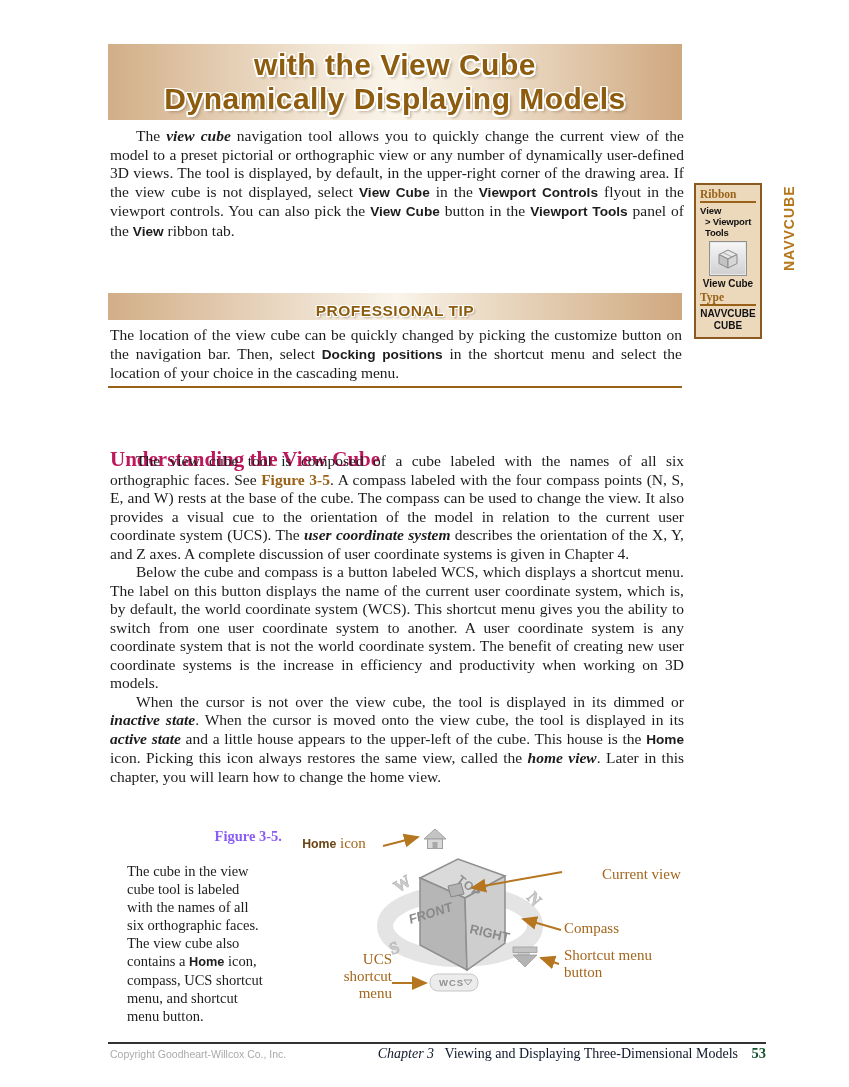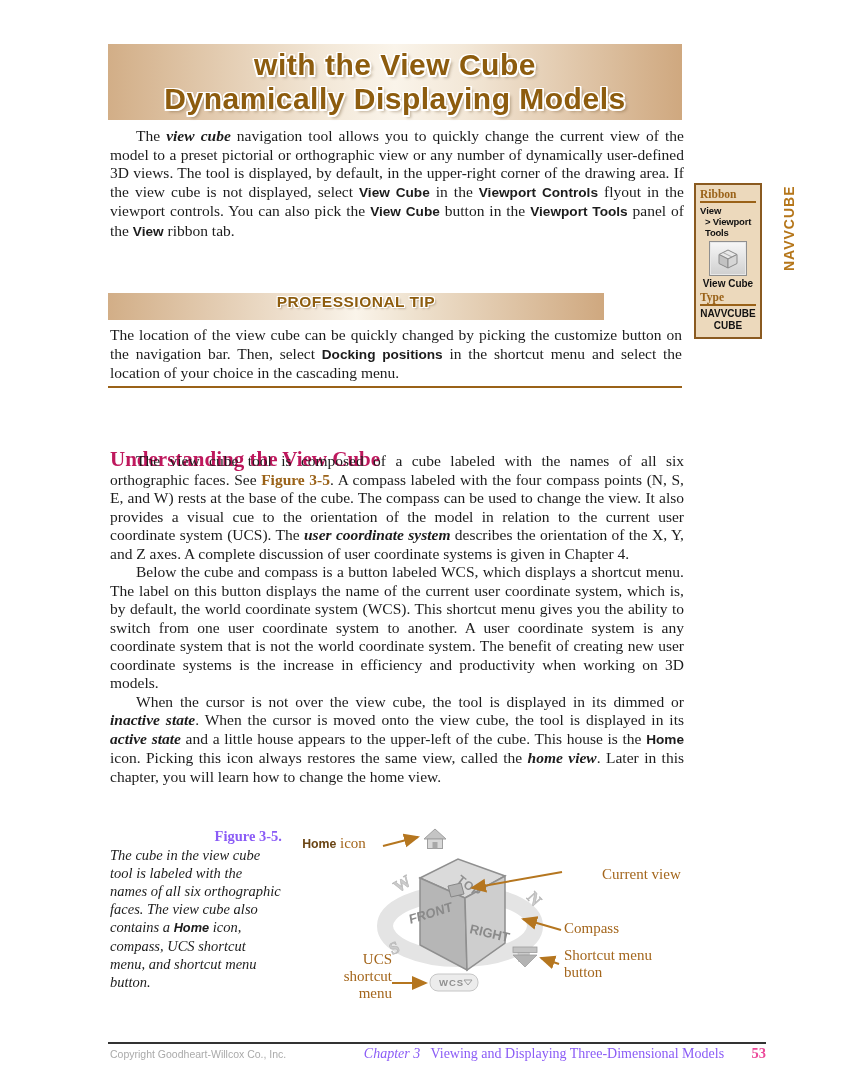"PROFESSIONAL TIP" .tip-banner { align-items: flex-start -> flex-end; width: 496px -> 574px }
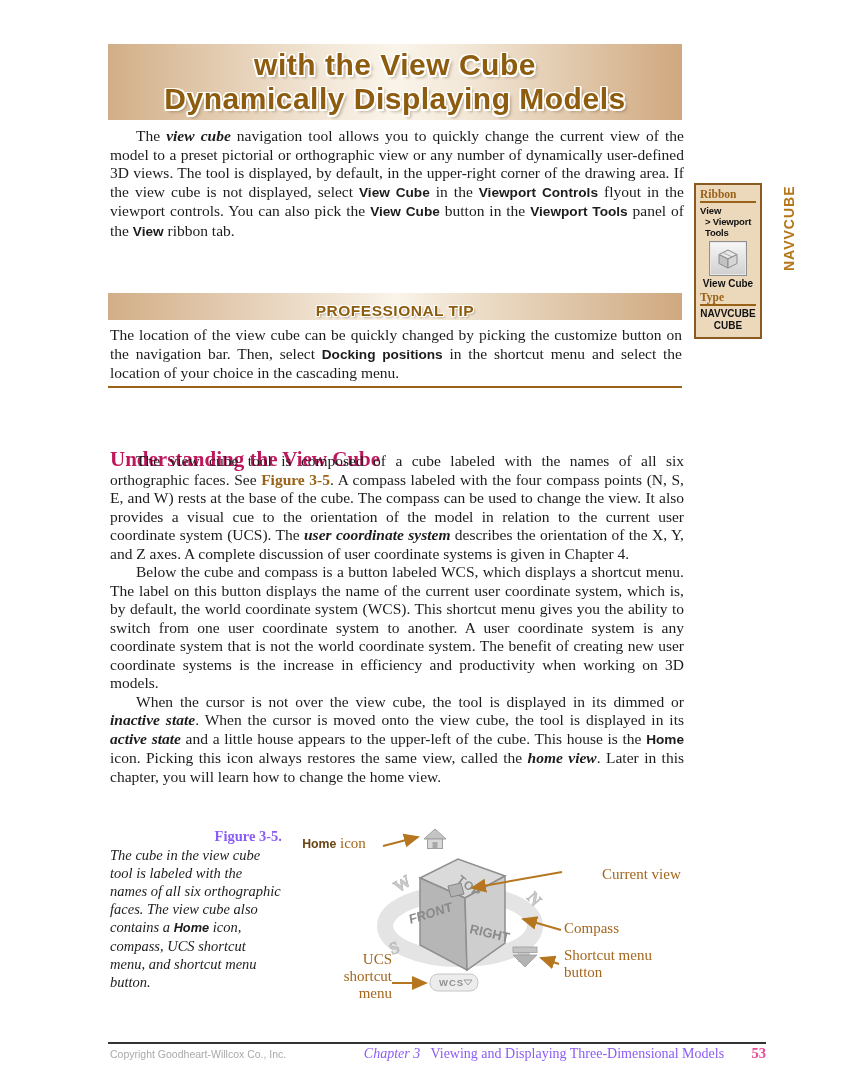"The cube in the view" .fig-caption .fc-body { font-style: italic -> none; margin: 0 -> 17px }
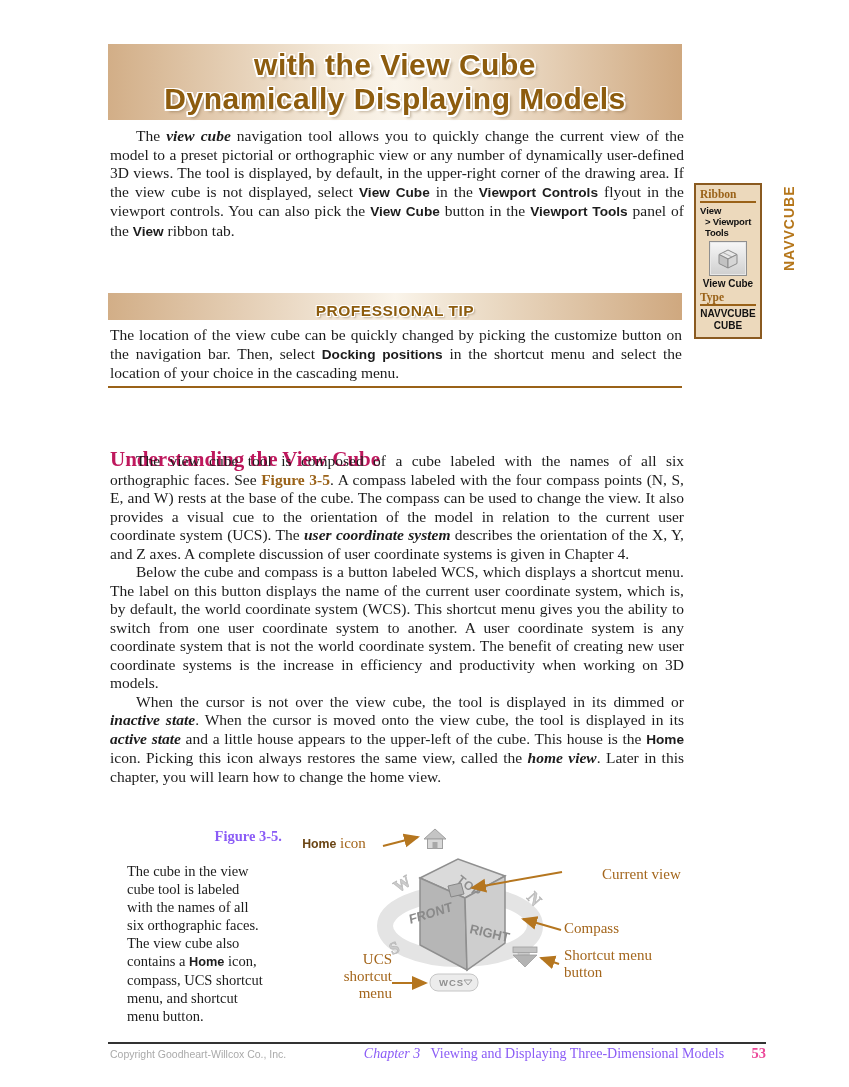"Chapter 3 Viewing and Displaying" .footer-chapter { color: #8b5cf6 -> #0f172a; text-align: center -> right }
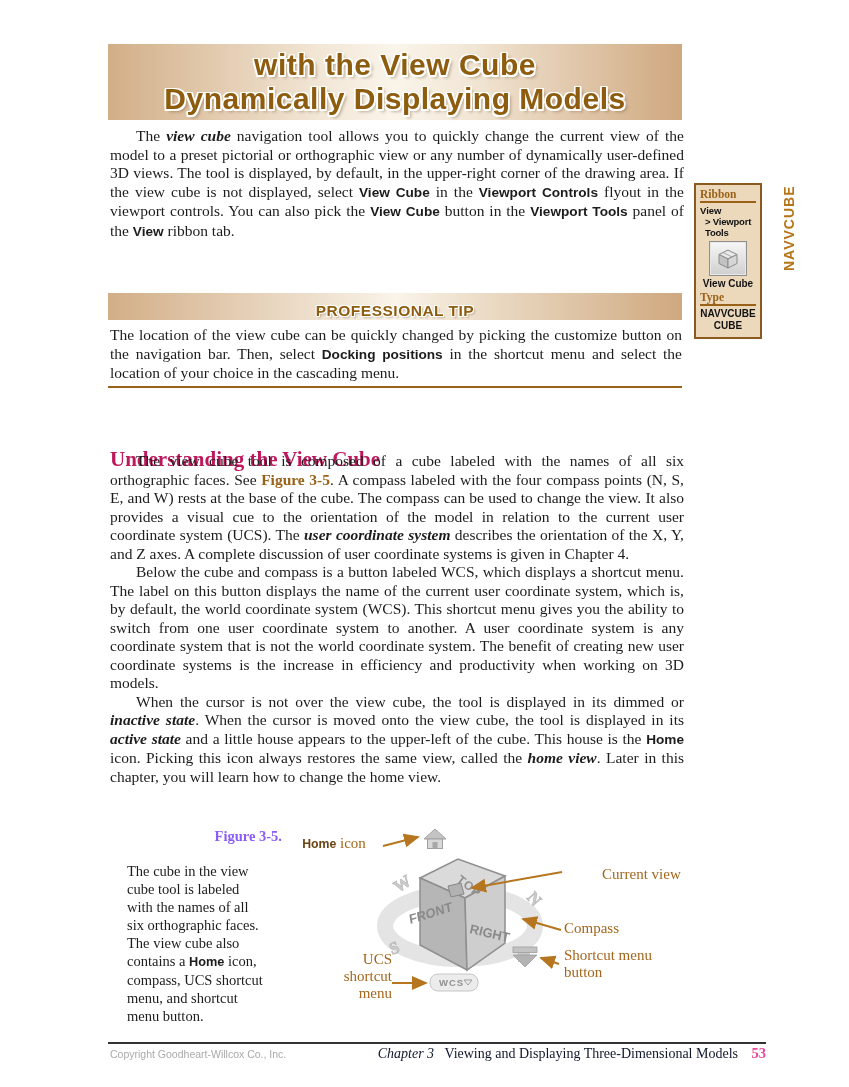"53" .footer-page { color: #ec4899 -> #14532d }
